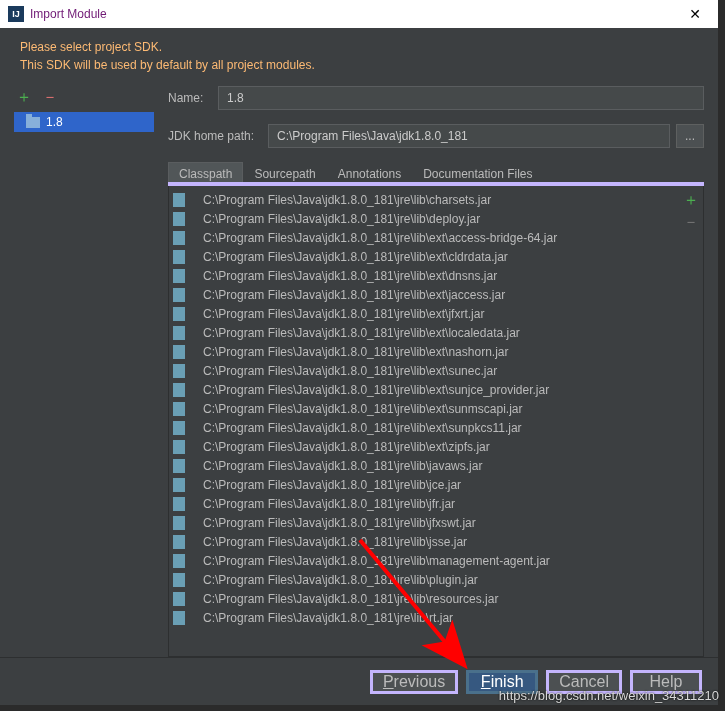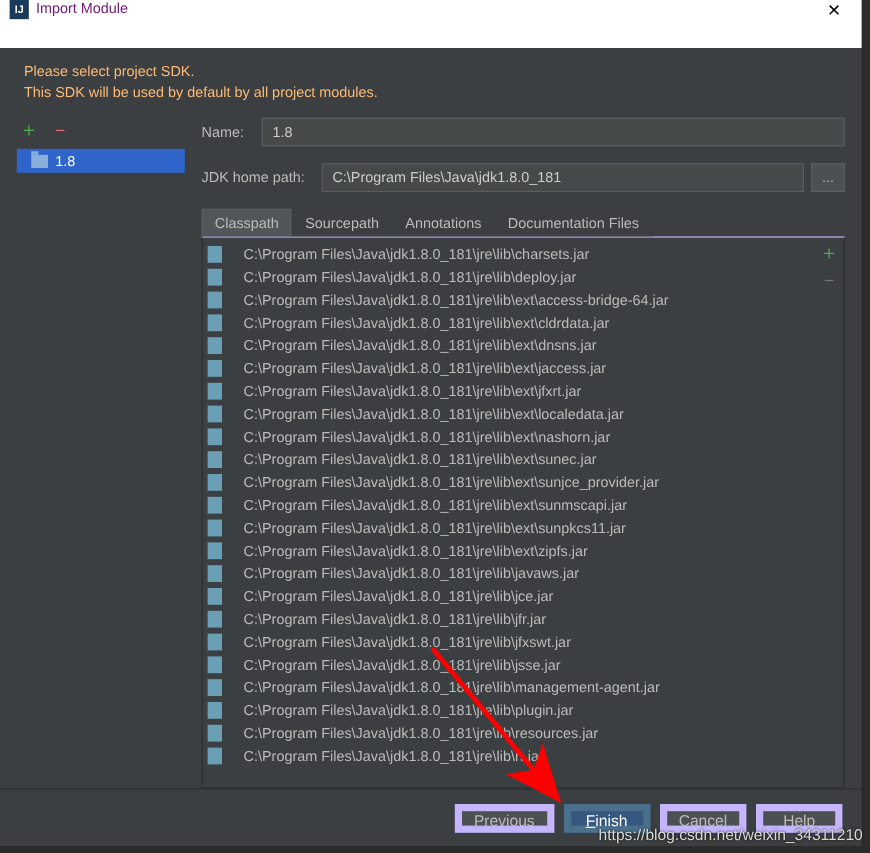"IJ" .titlebar { align-items: none -> center; height: 40px -> 28px }
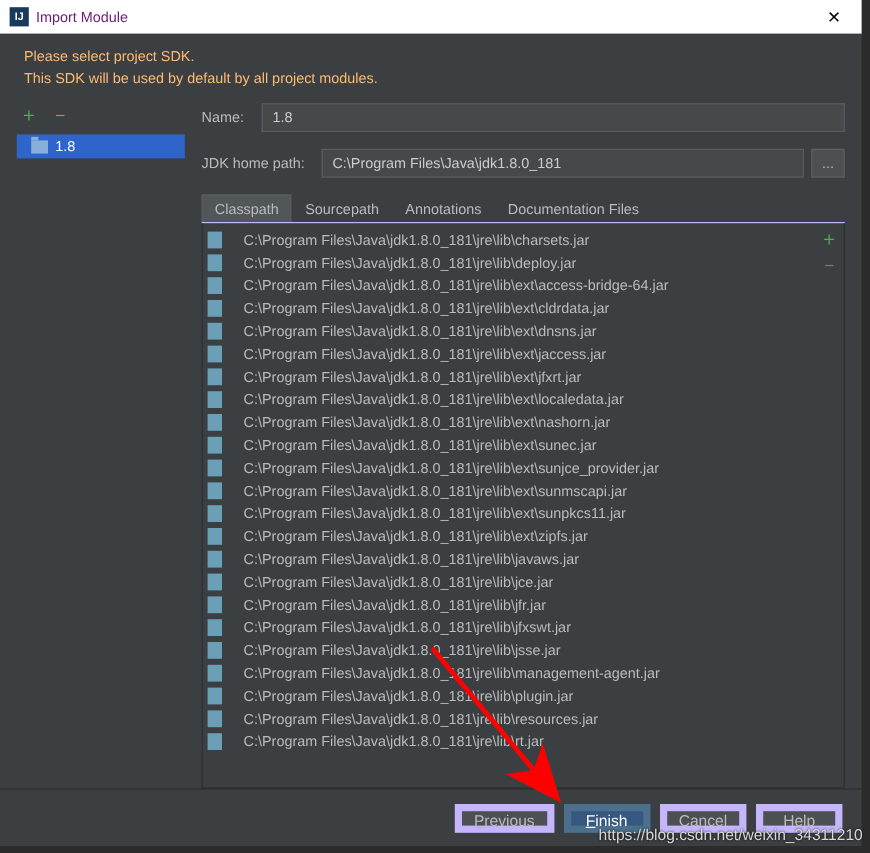"Classpath" .tabs { border-bottom: 1px solid #c4b5fd -> 4px solid #c4b5fd }
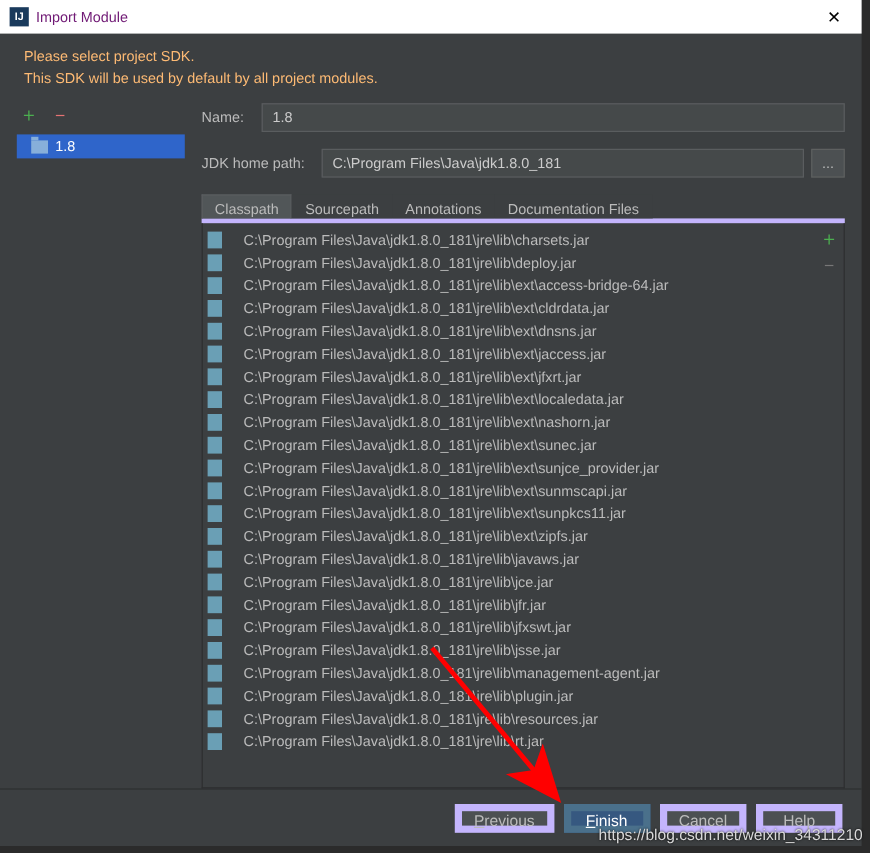"Previous" .btn { border: 6px solid #c4b5fd -> 3px solid #c4b5fd; font-size: 13px -> 16px }
